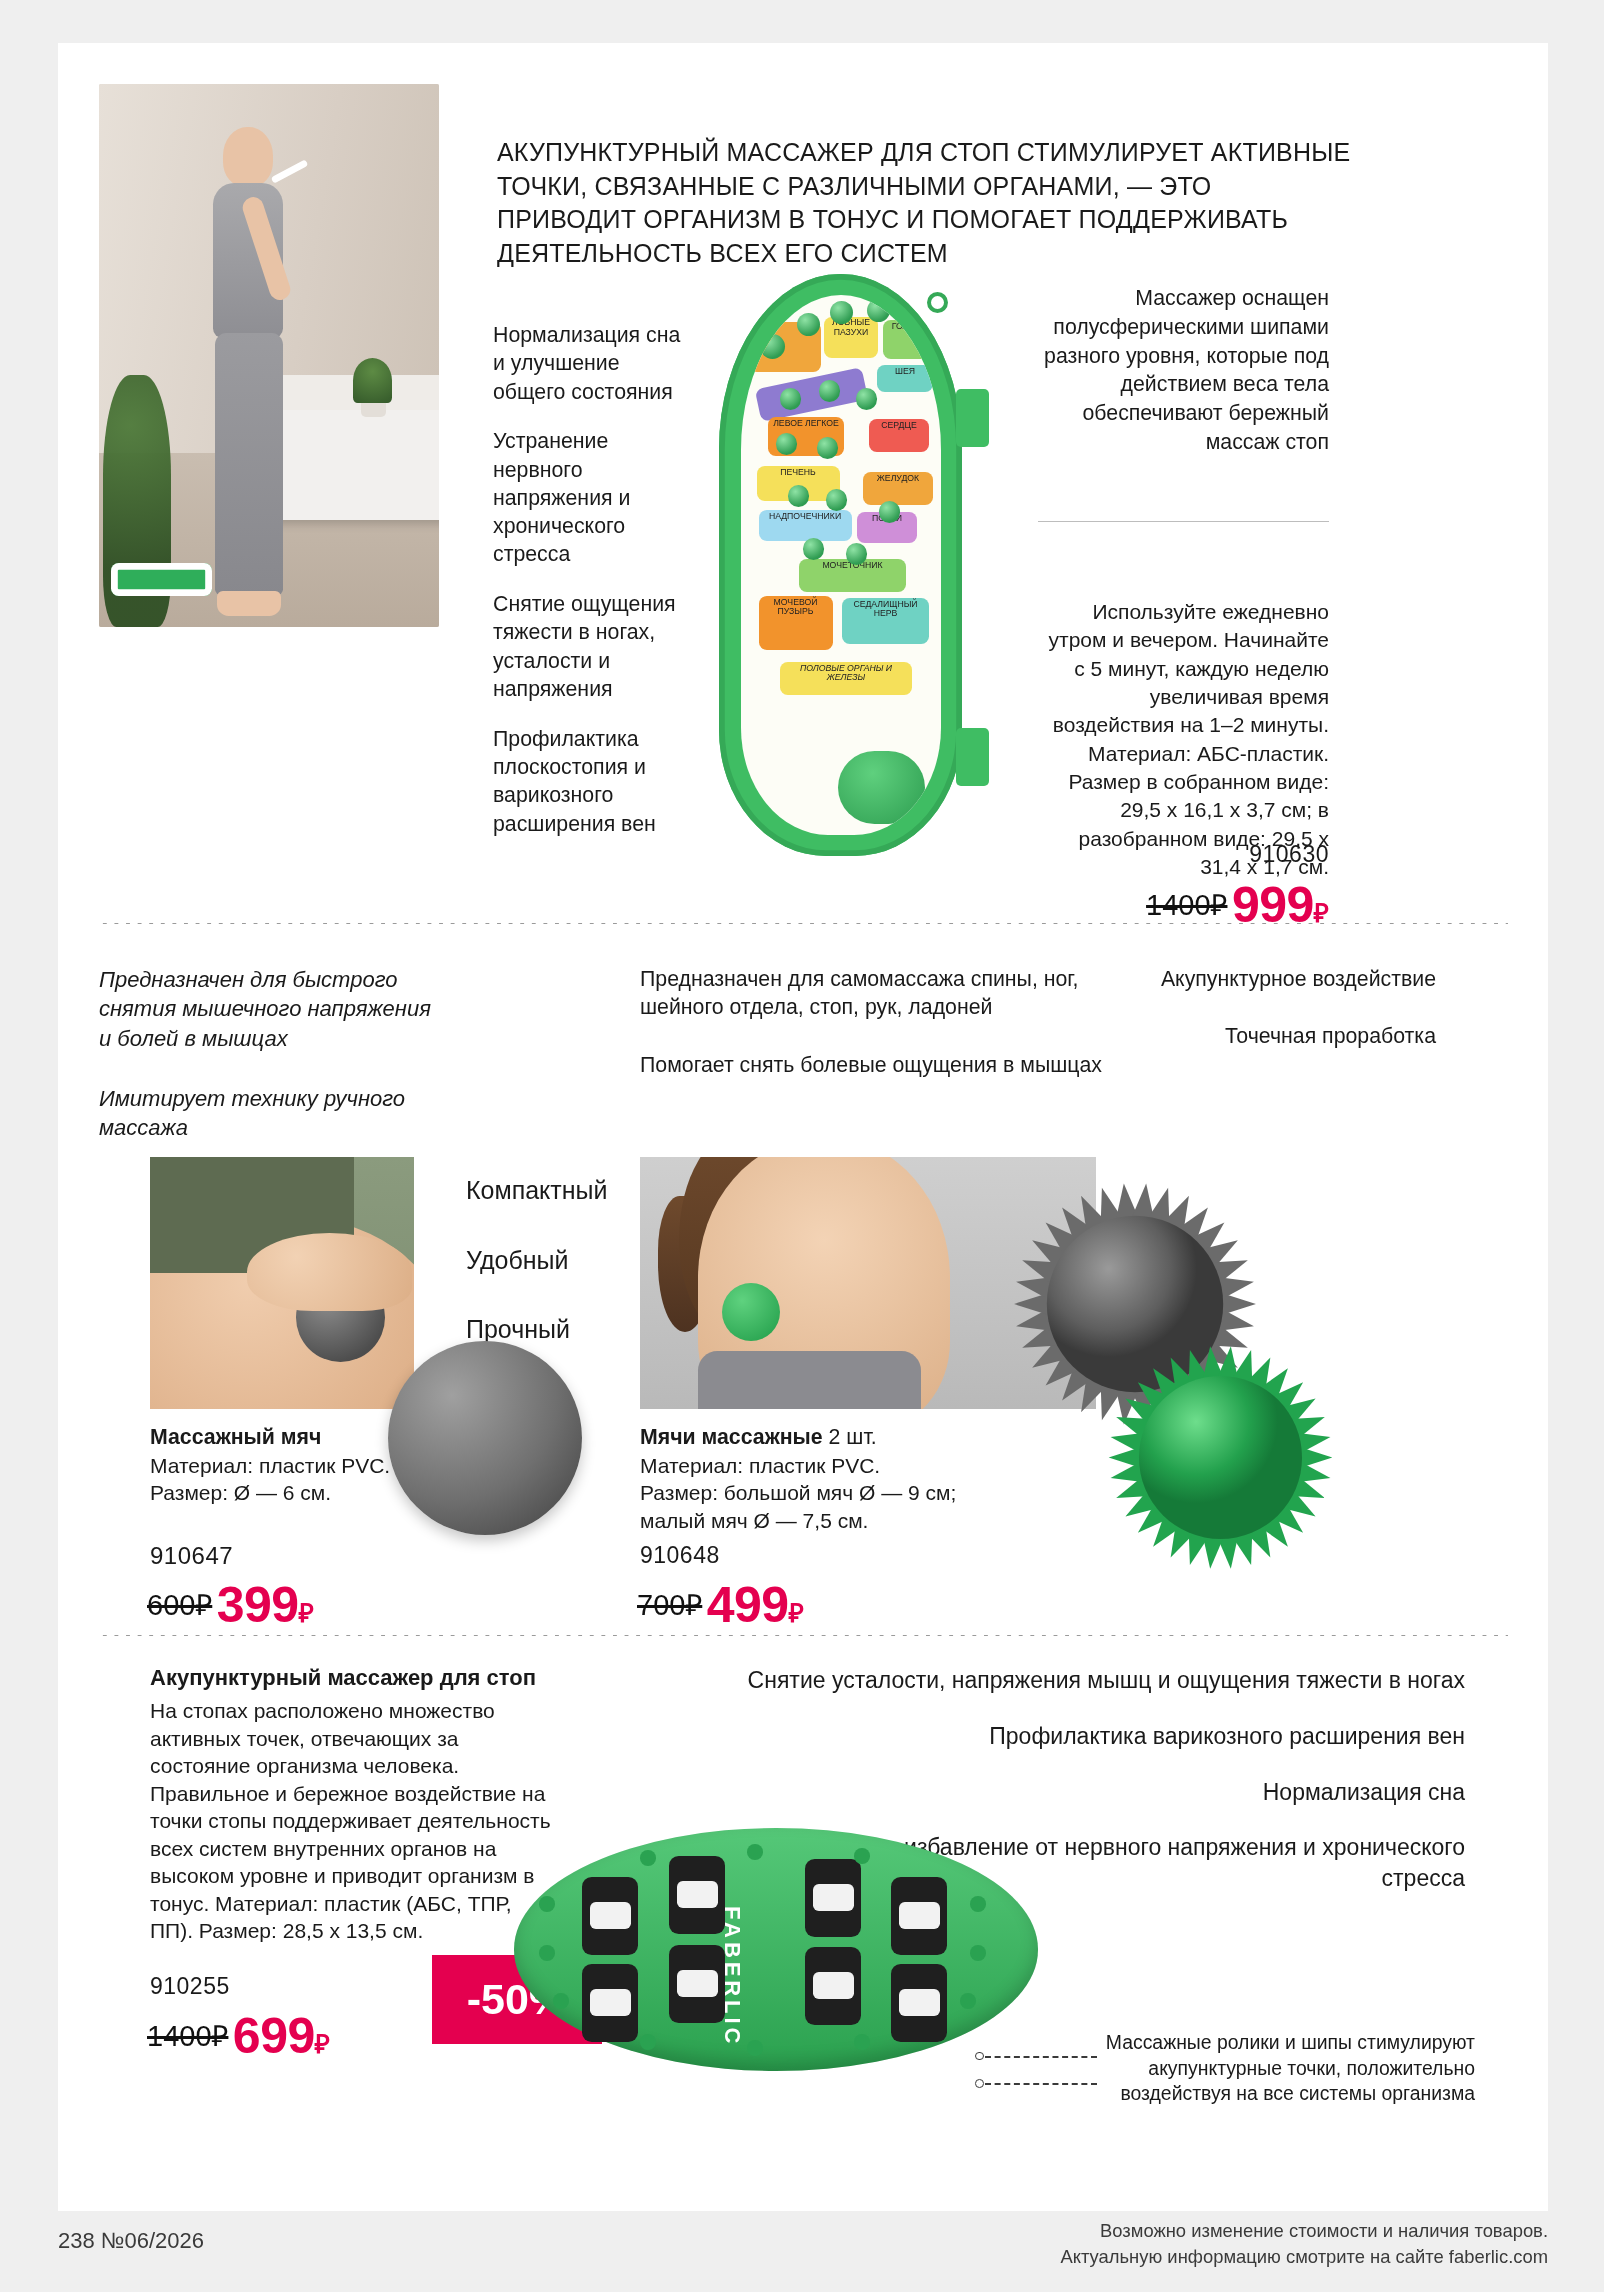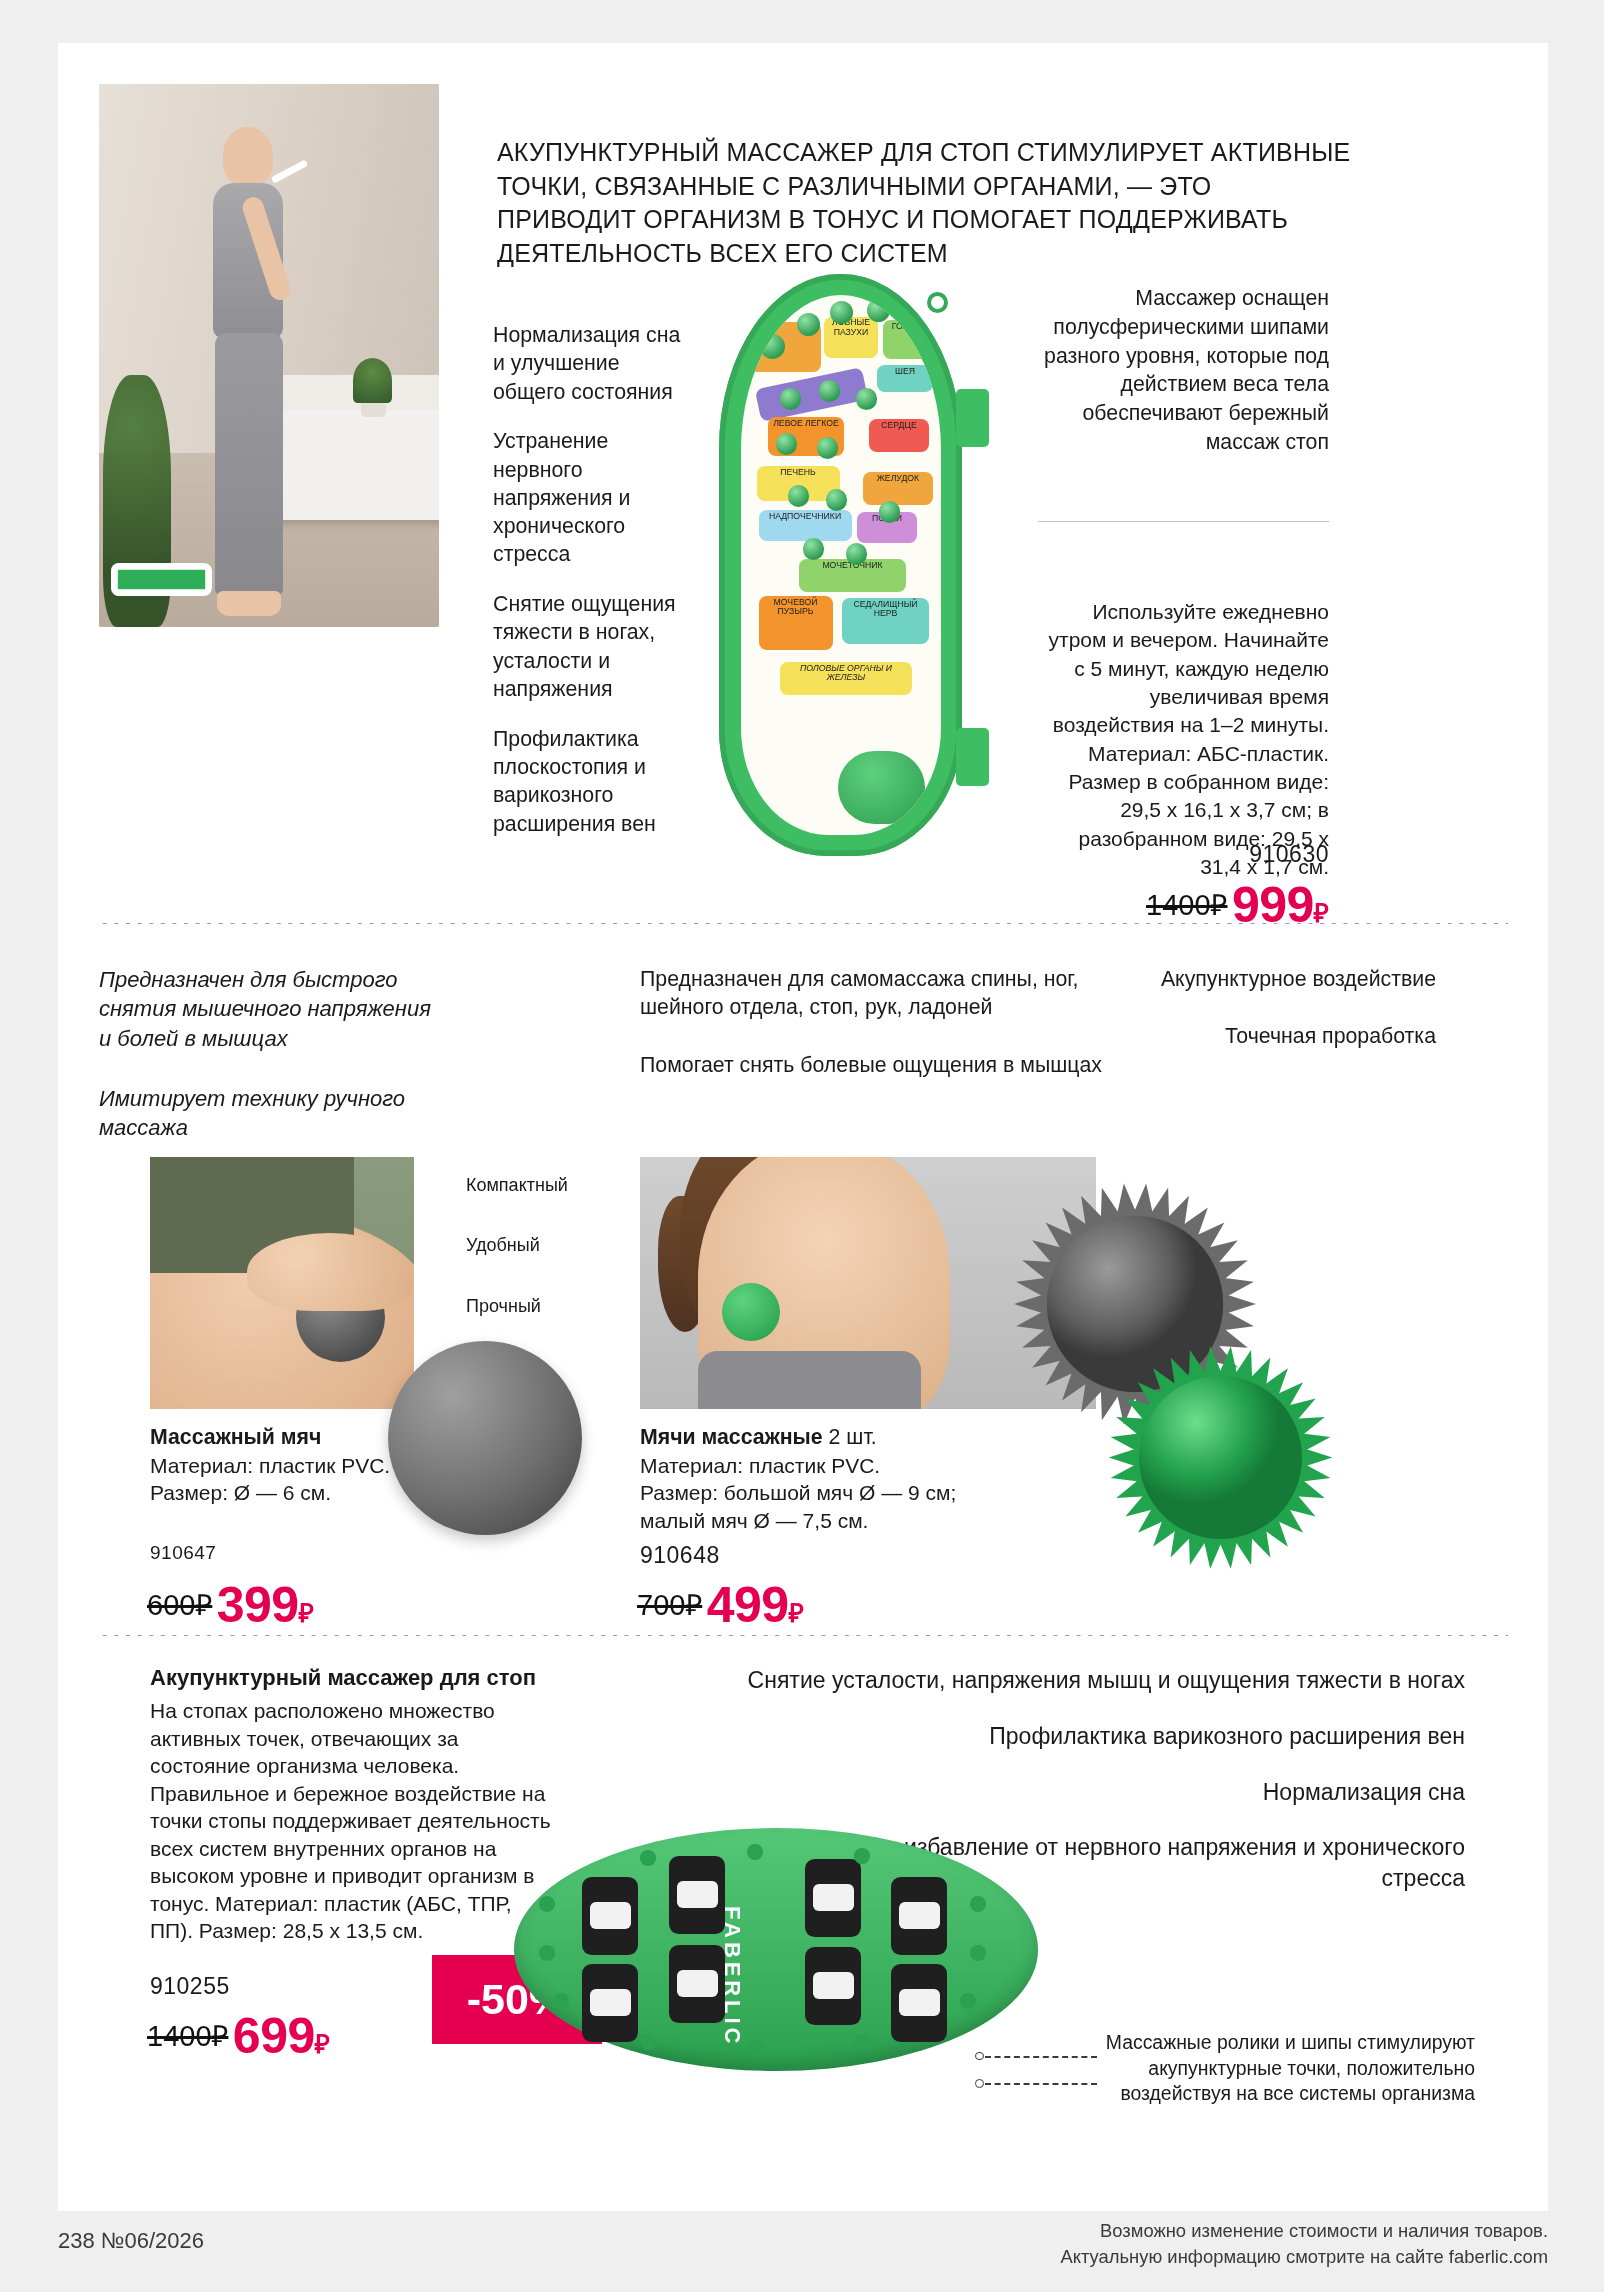"Компактный" div { font-size: 18px -> 25px }
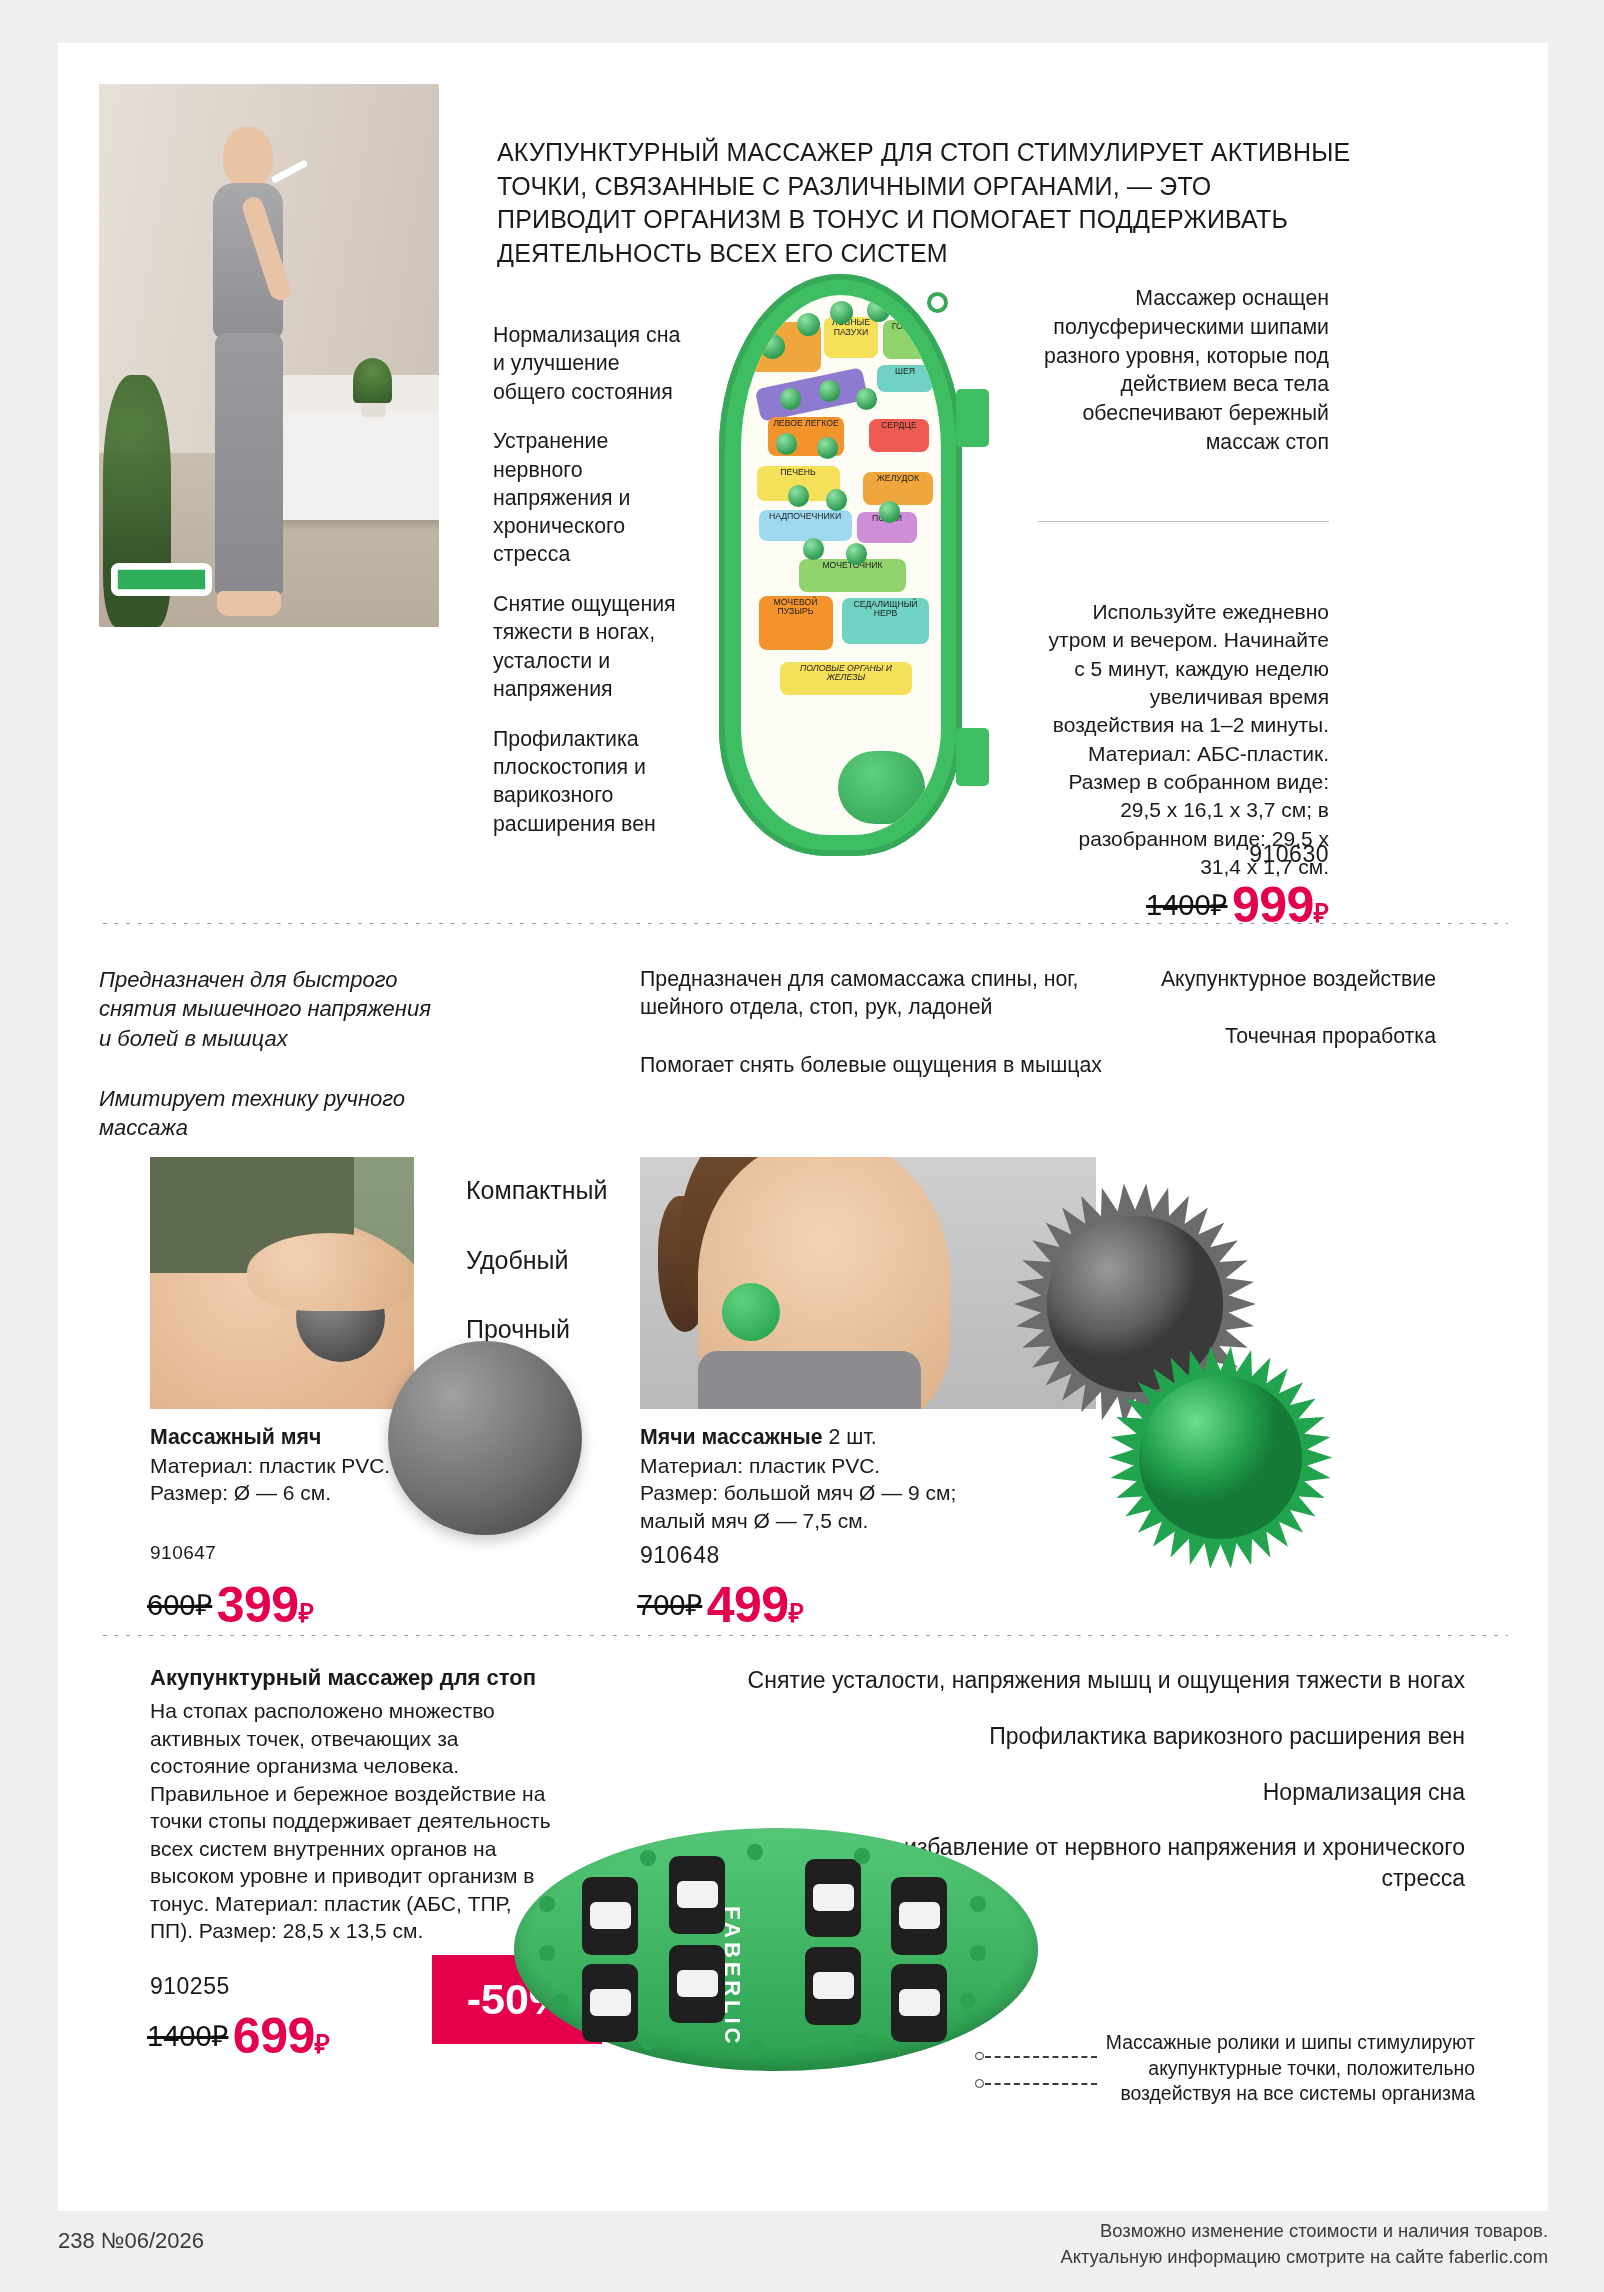"910647" .p2-sku { font-size: 19px -> 24px }
